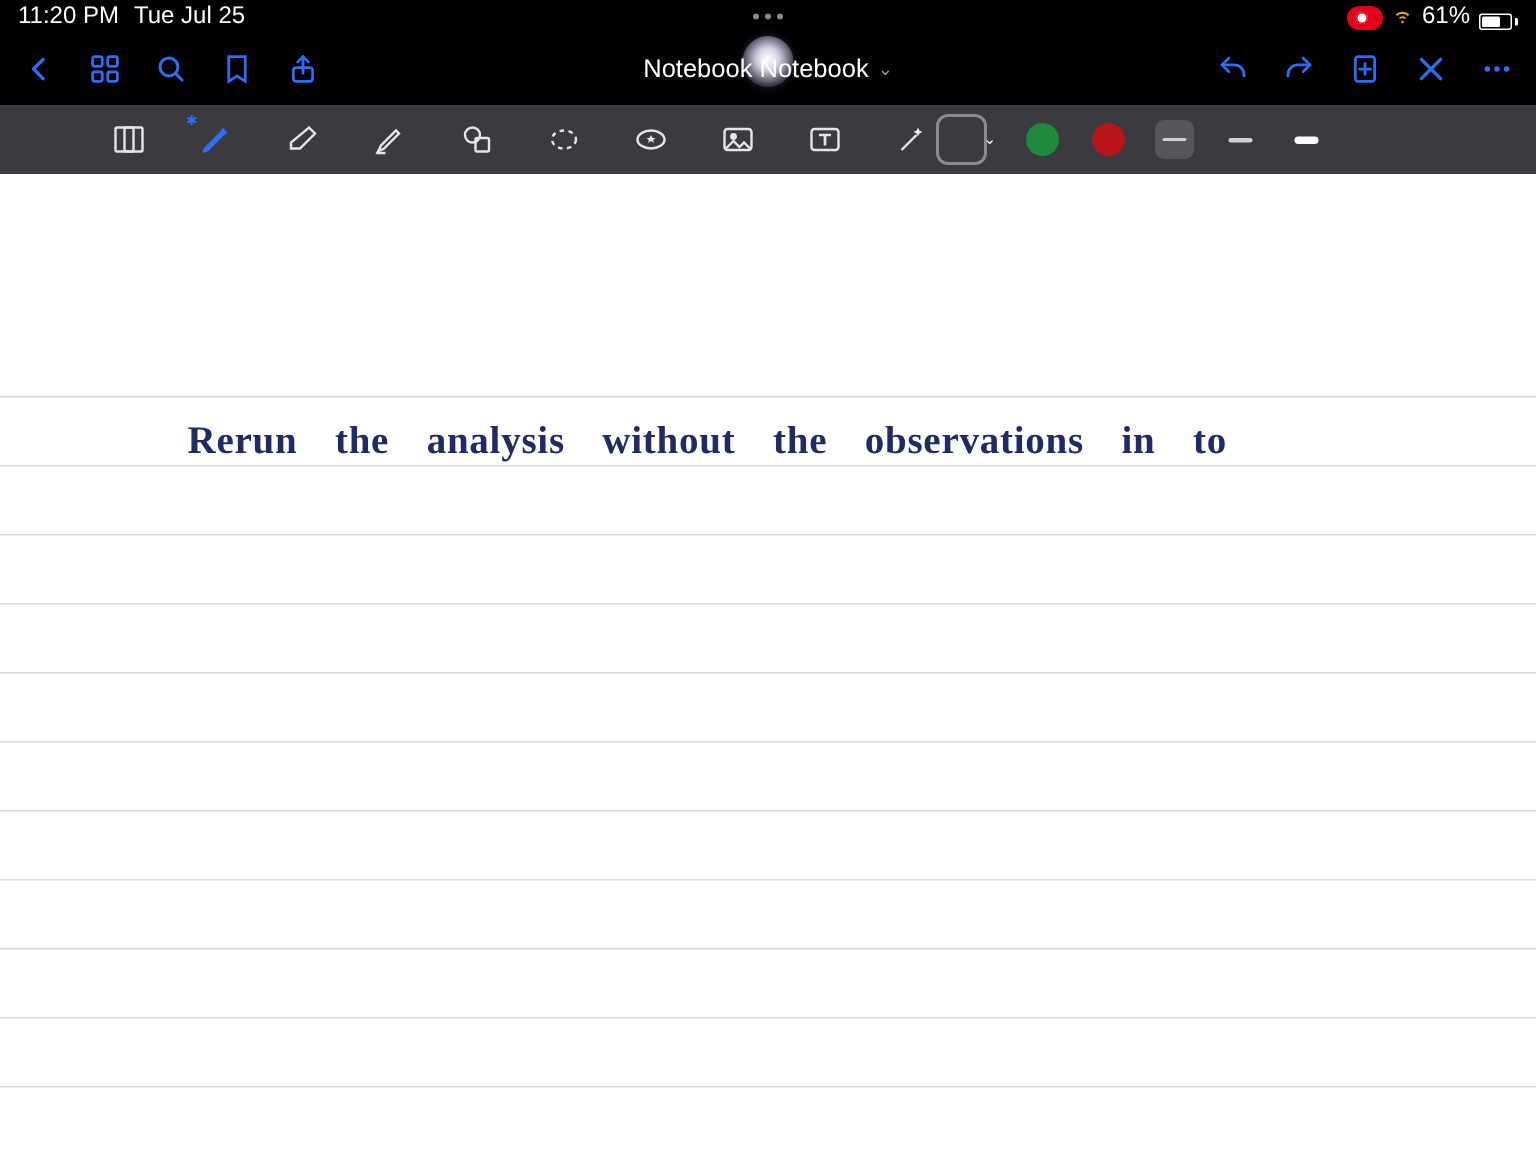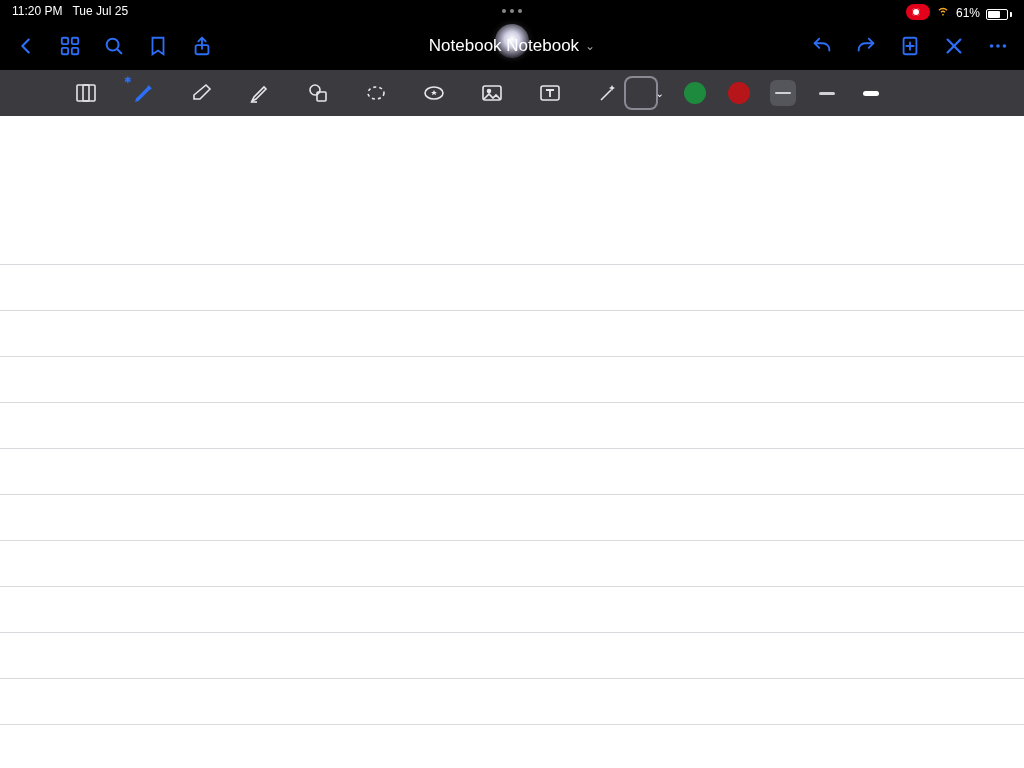"11:20 PM" .status-bar { font-size: 12px -> 16px }
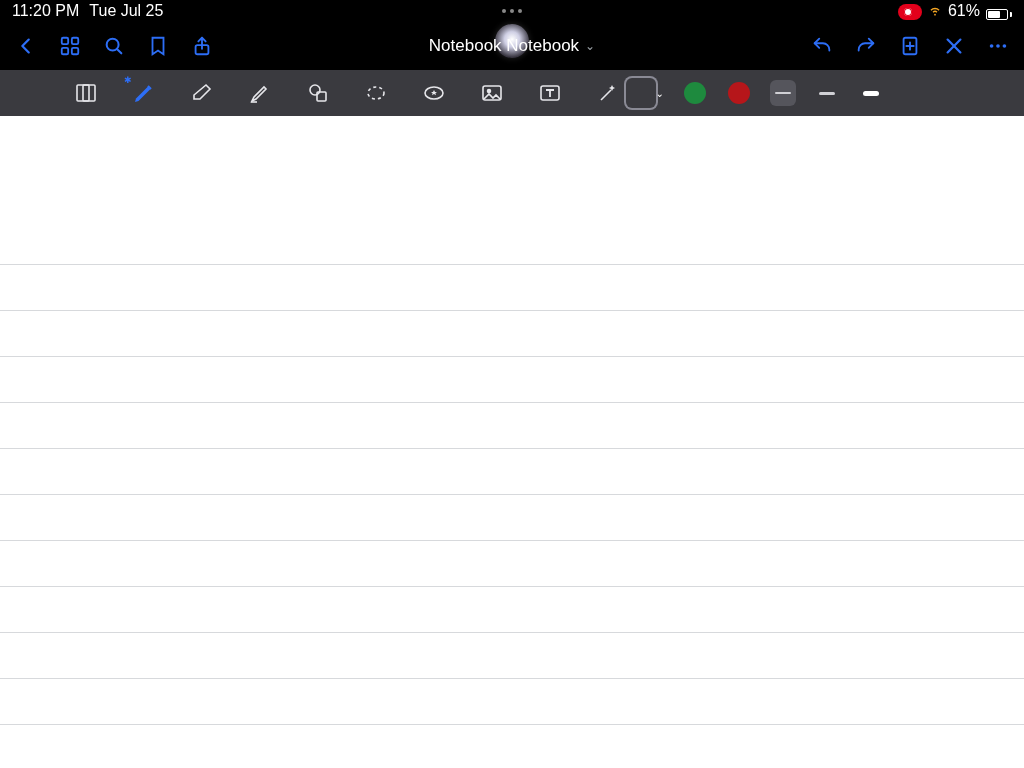"Rerun the analysis without the" div.handwriting { html: none -> <div>Rerun the analysis without the observations in to</div> }
